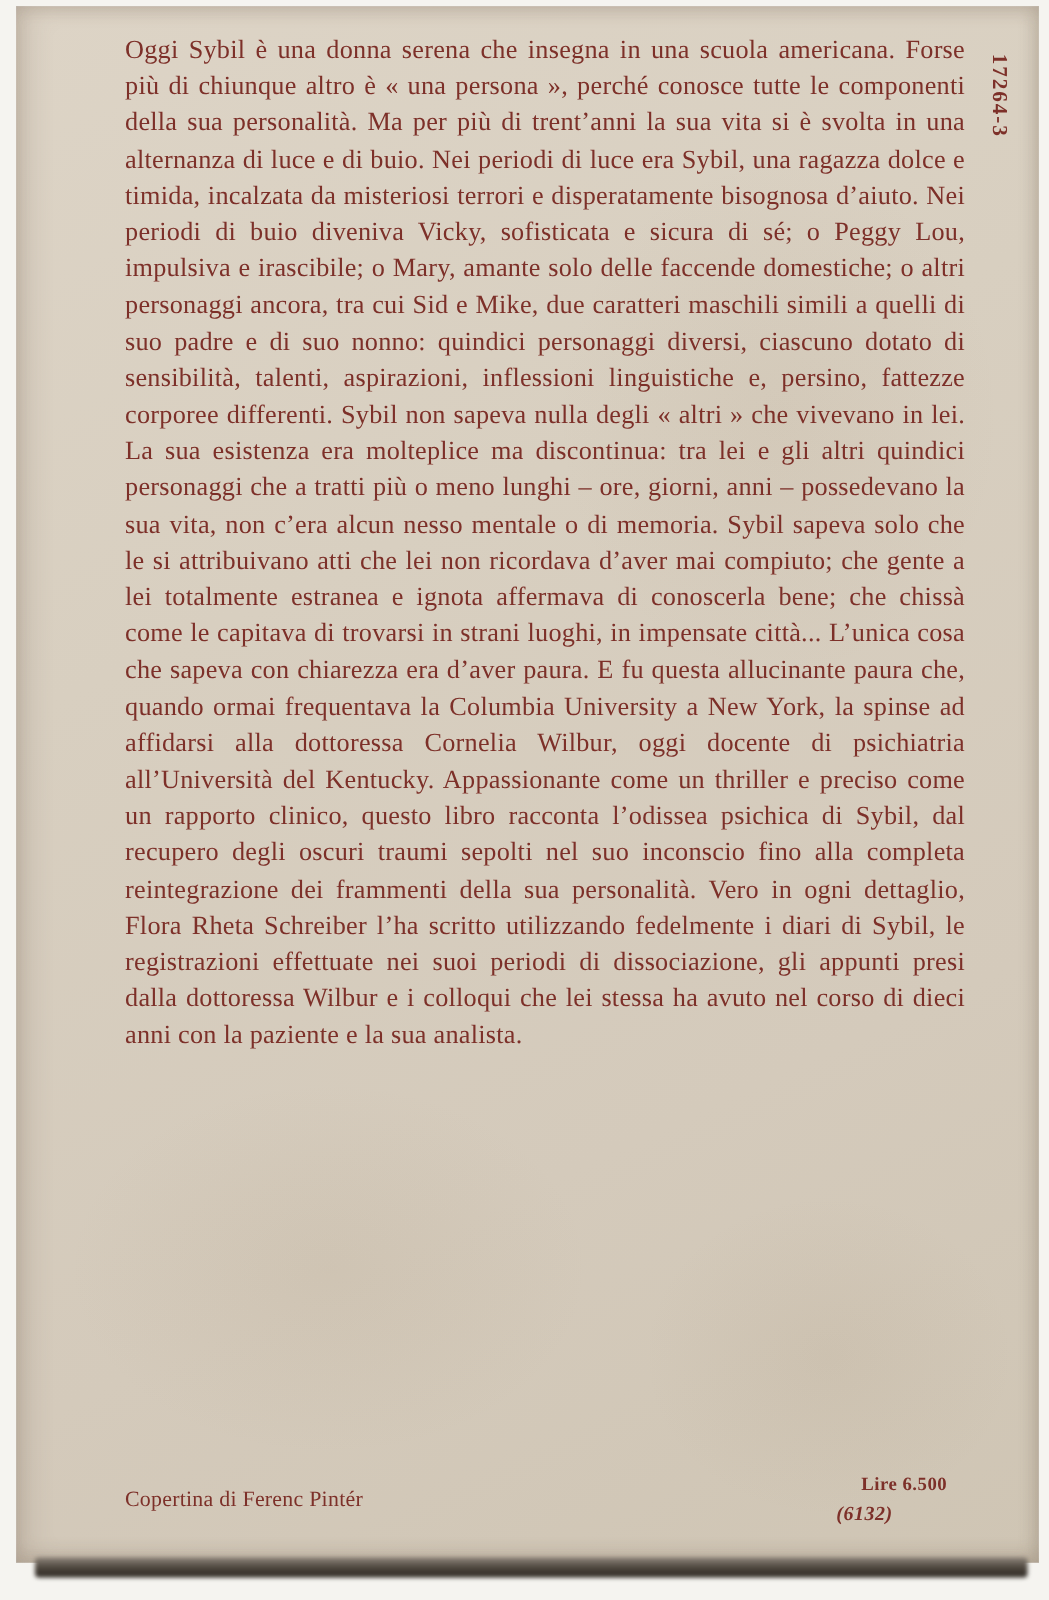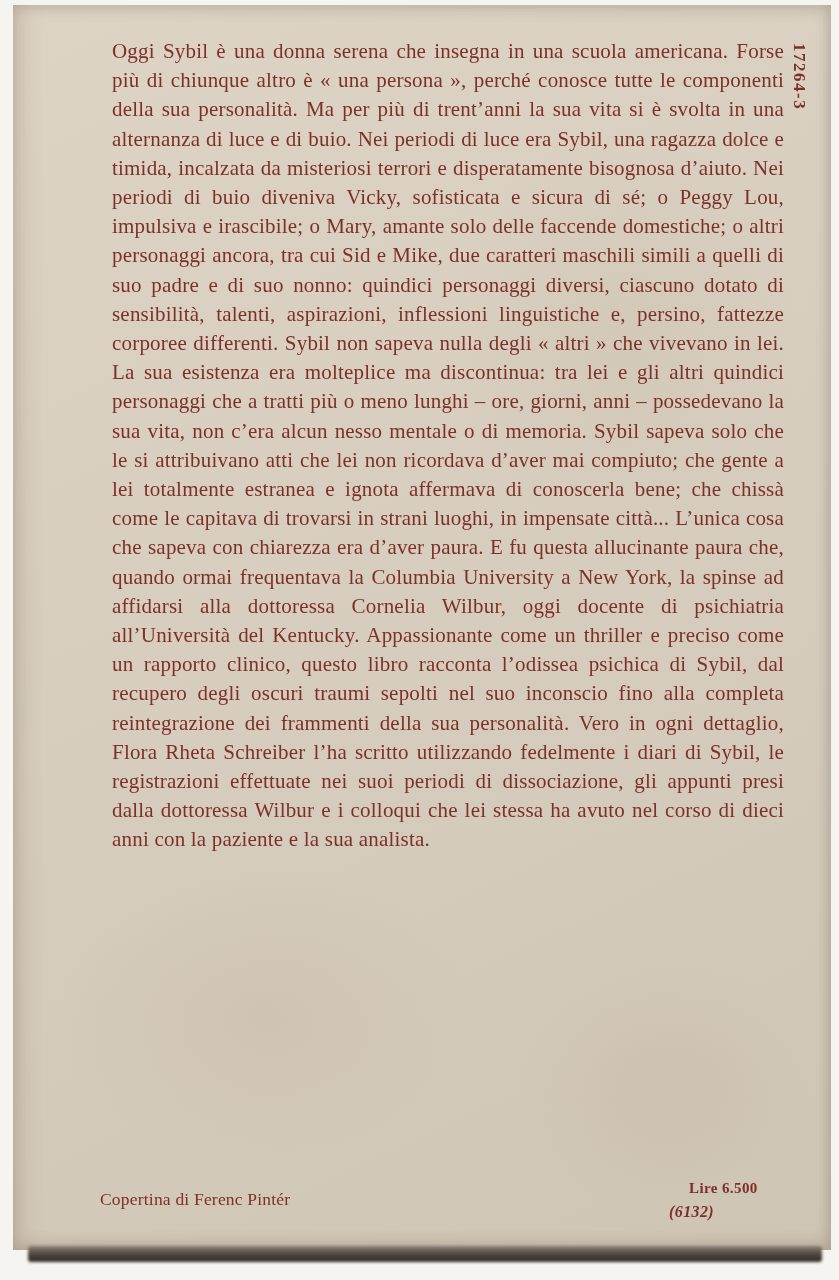"Oggi Sybil è una donna" .blurb { margin: 12px -> 0 }
